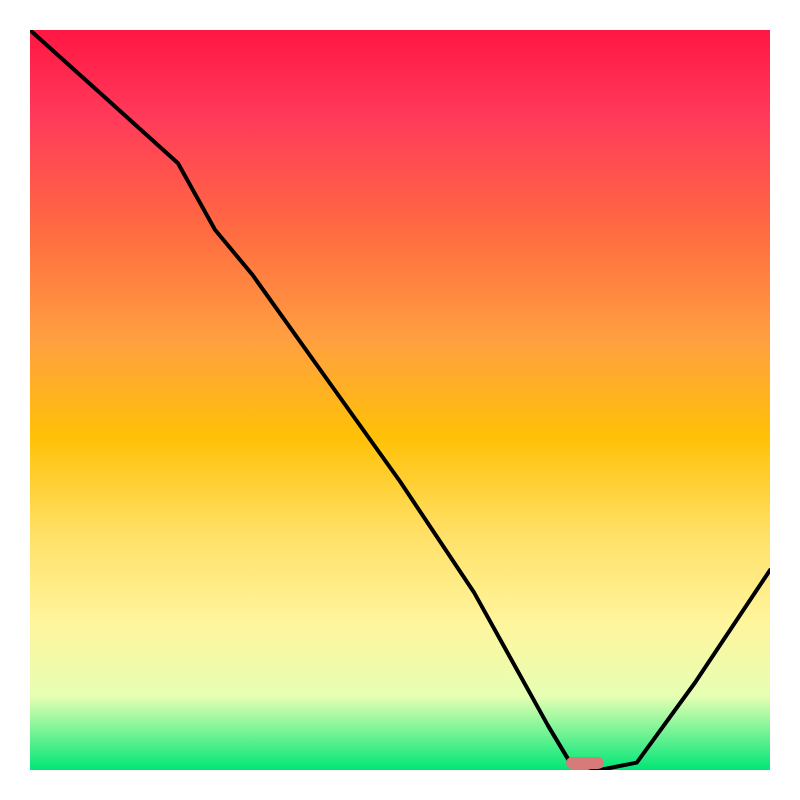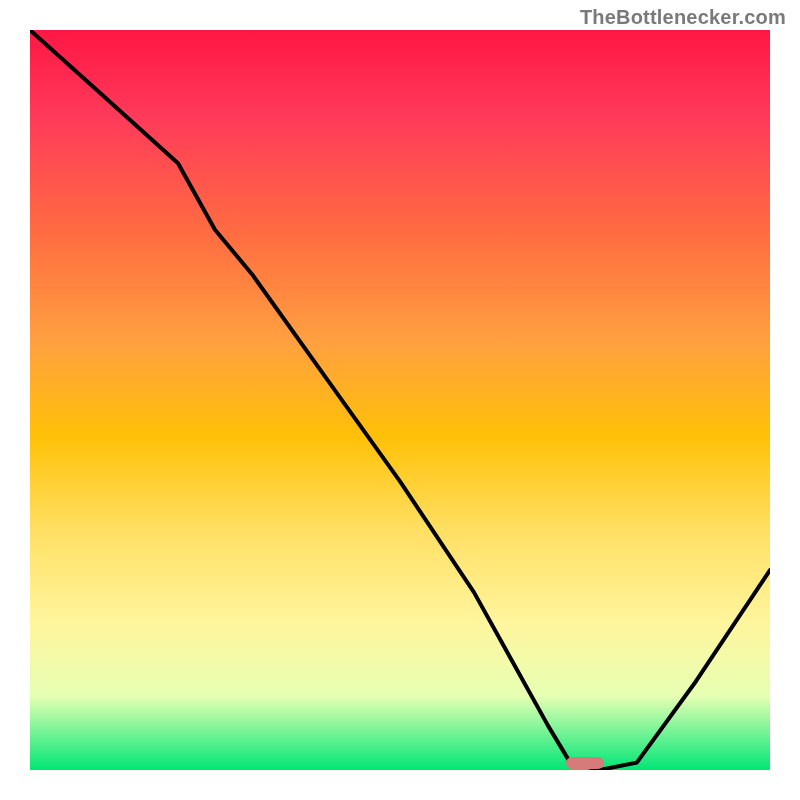"TheBottlenecker.com" div.watermark { html: <div>TheBottlenecker.com</div> -> none }
